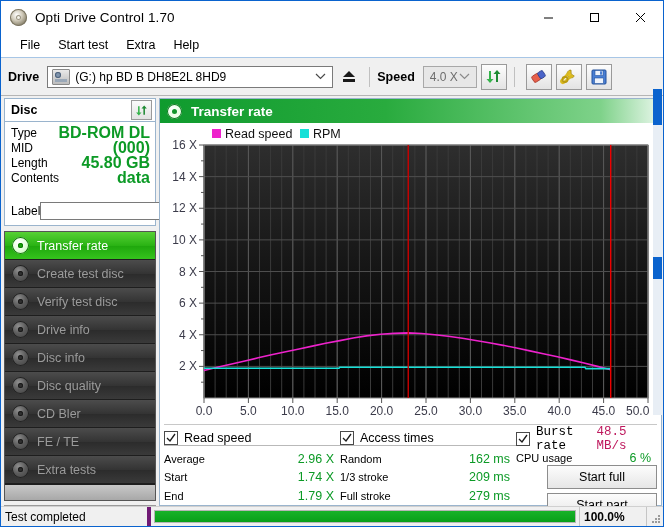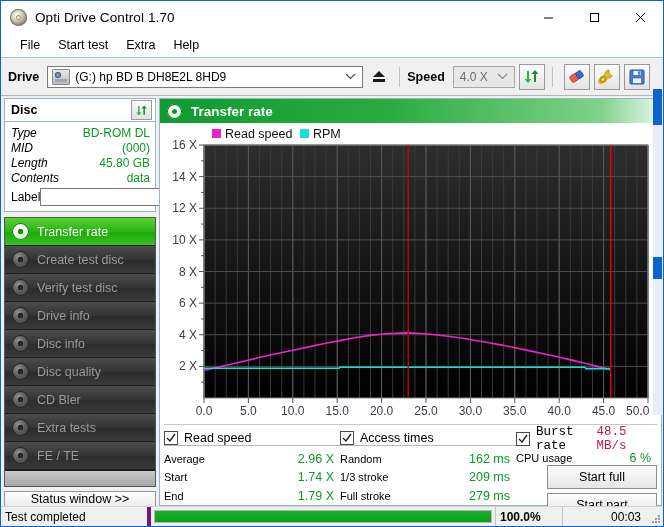"(G:) hp BD B DH8E2L" .drive-combo { width: 316px -> 286px }
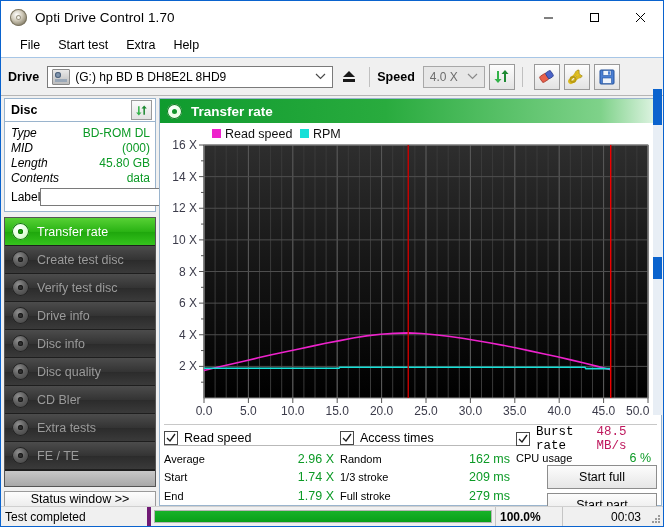"4.0 X" .speed-combo { width: 62px -> 54px }
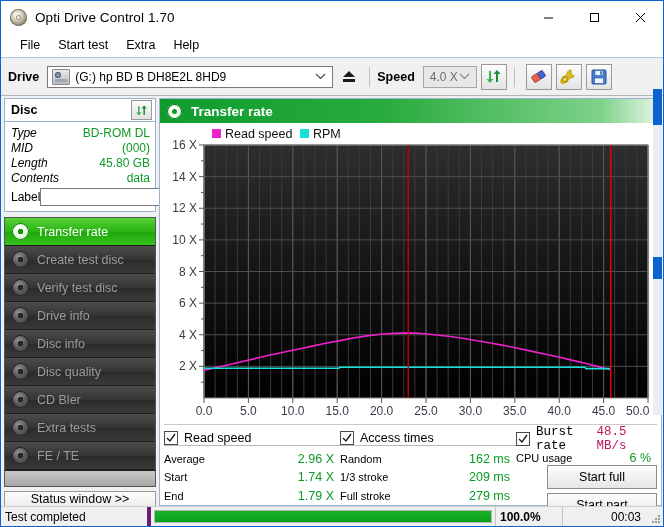"Type" .drow .k { font-style: italic -> none }
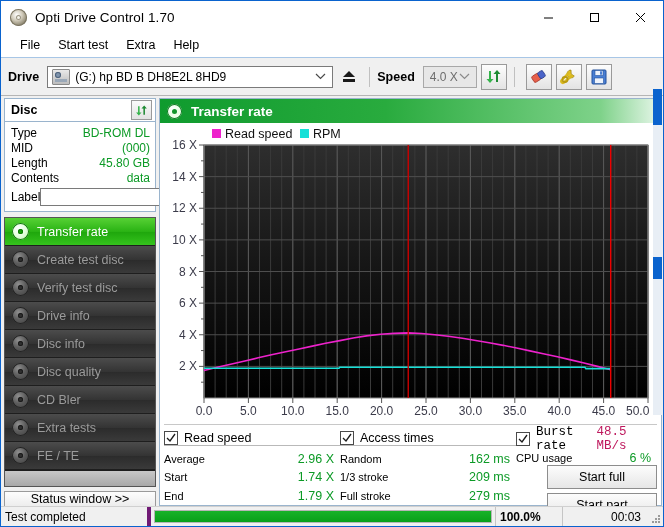"BD-ROM DL" .drow .v { font-size: 12px -> 16px; font-weight: normal -> bold }
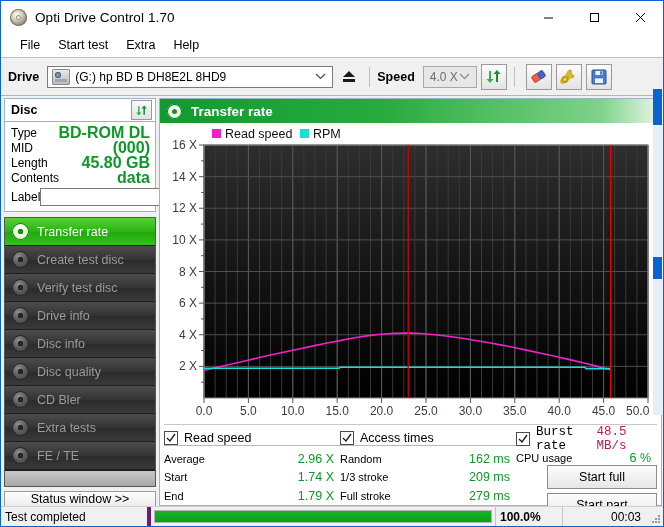"Label" .label-row { margin-top: 2px -> 16px }
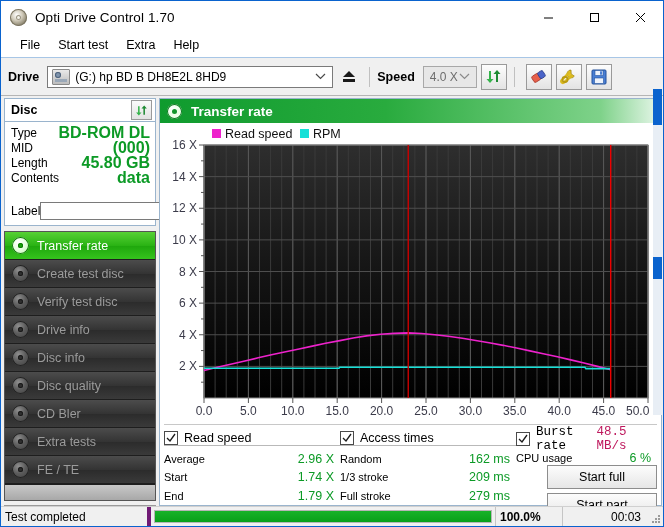"Extra tests" div.nav-item { order: before "FE / TE" -> after "FE / TE" }
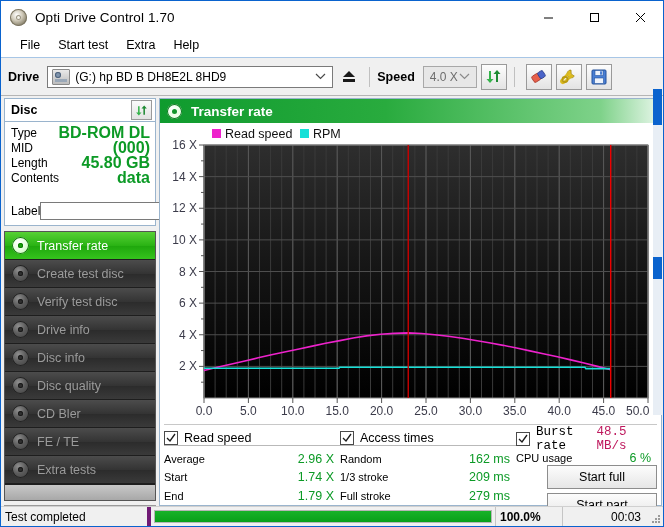"00:03" div.sb-time { html: <div>00:03</div> -> none }
